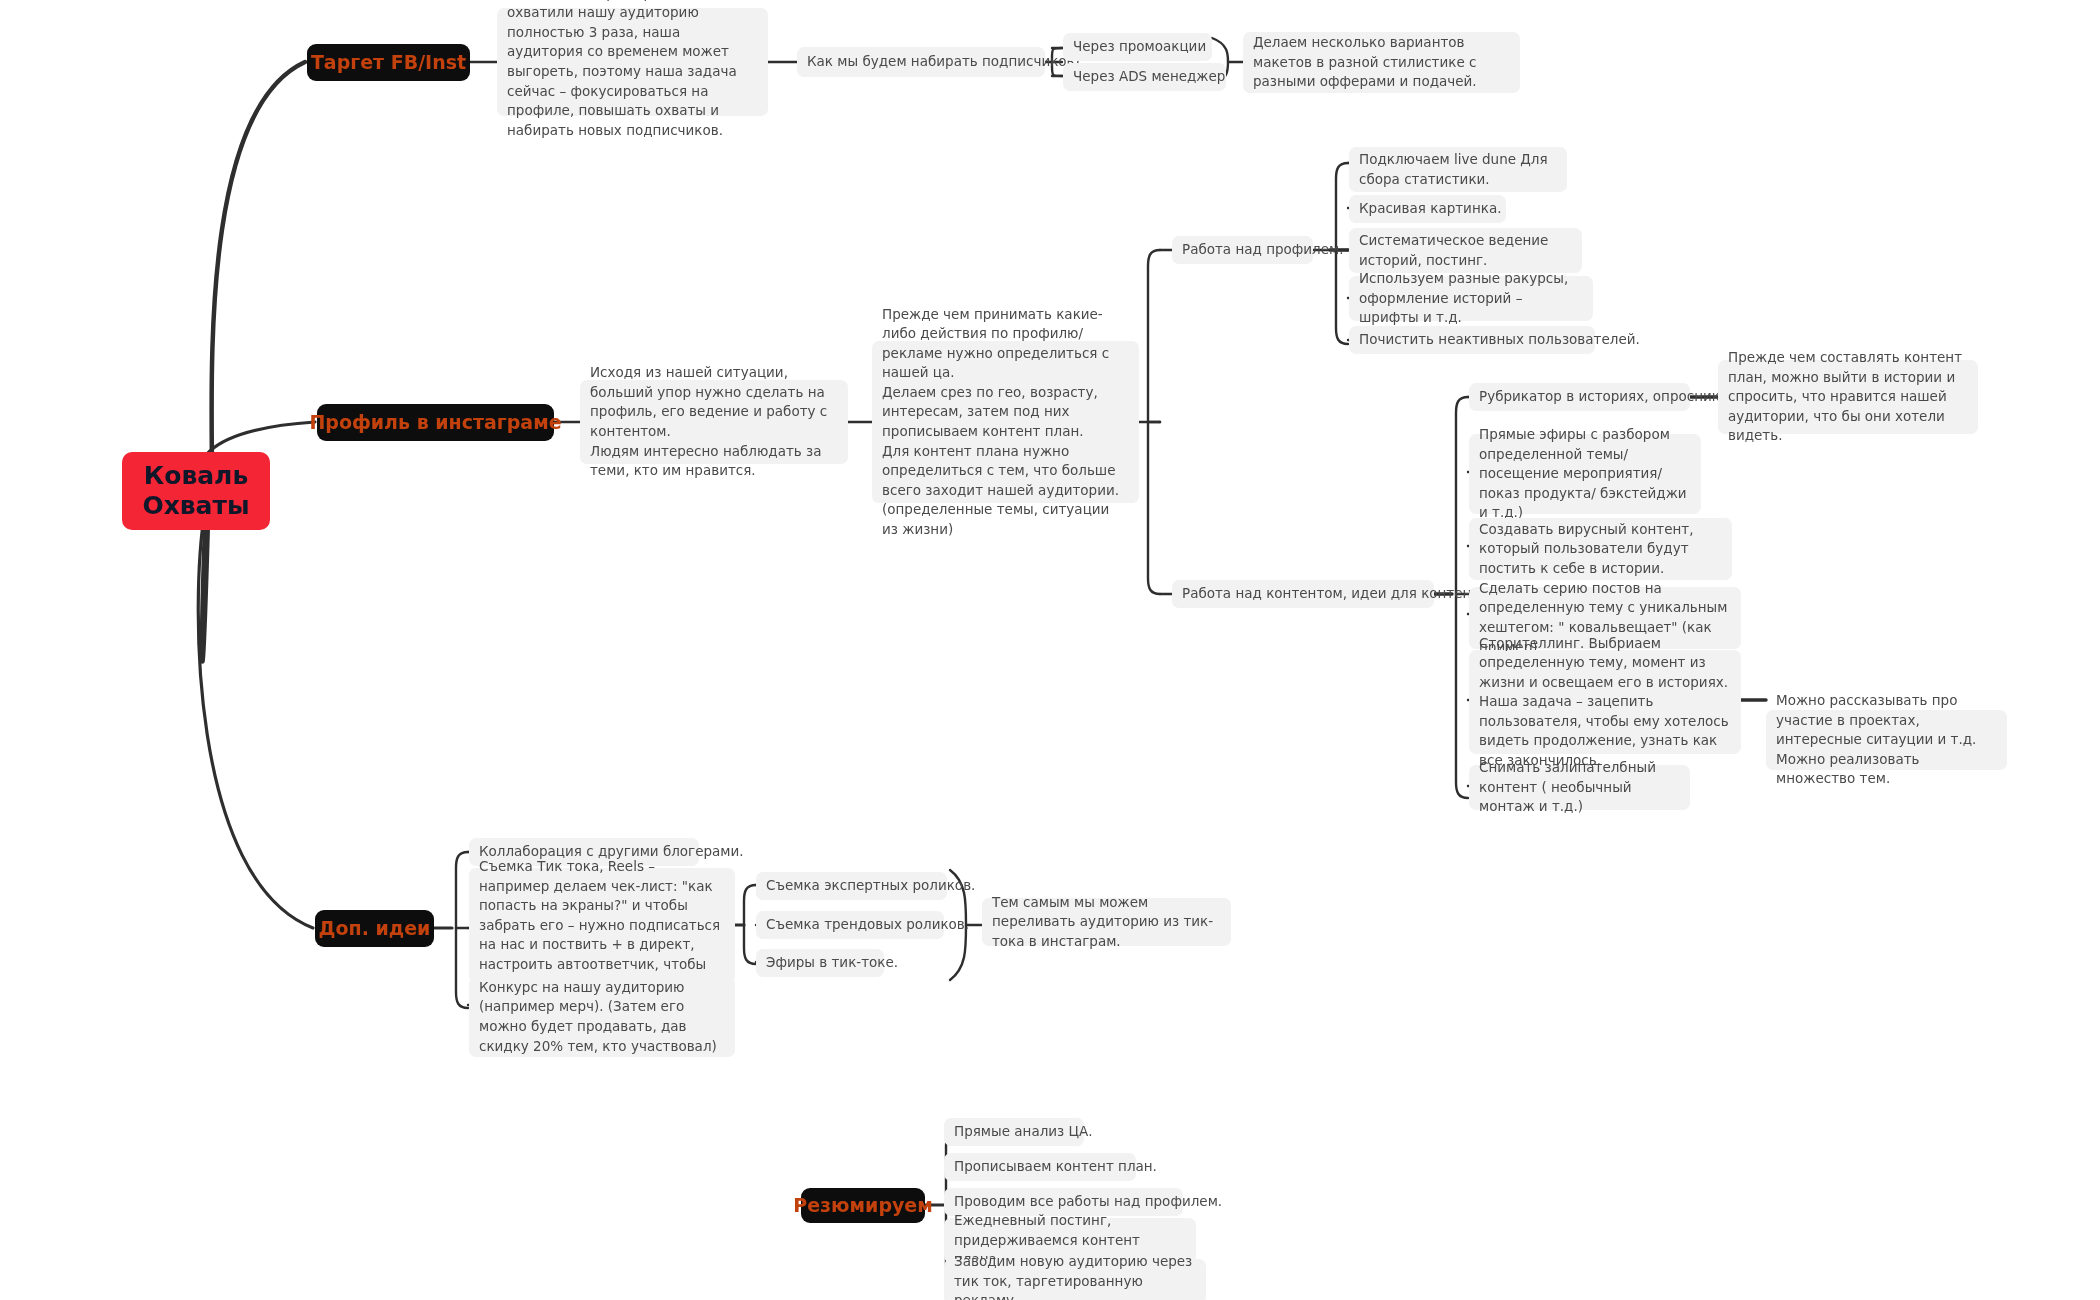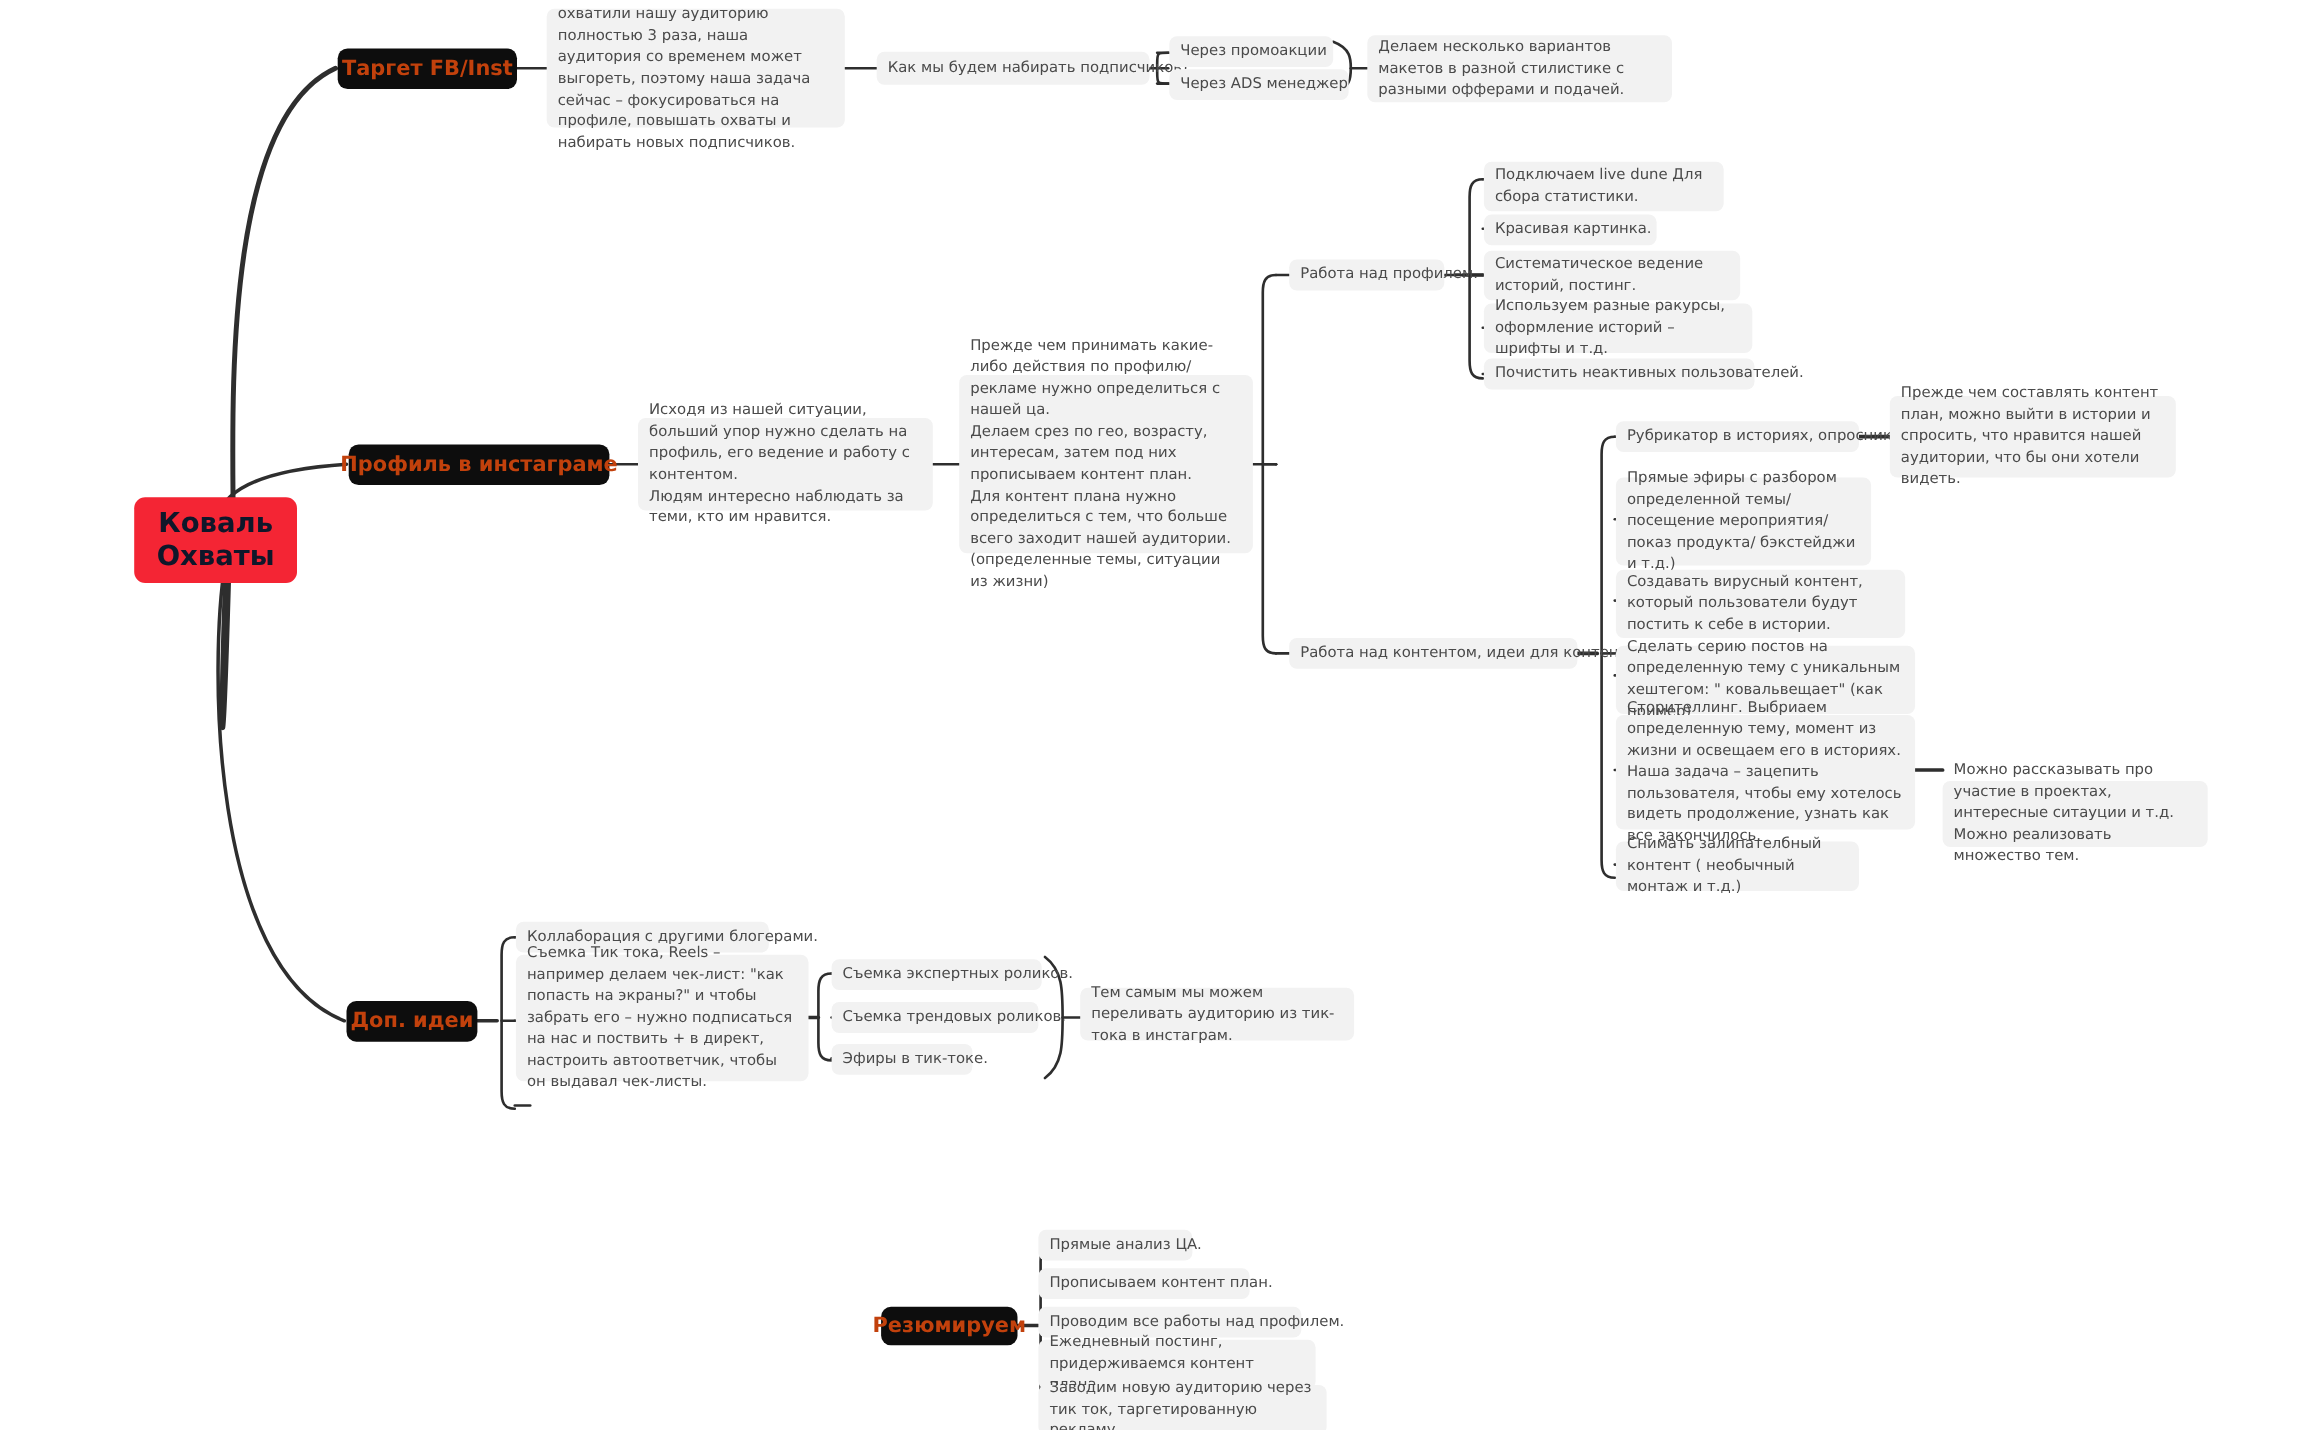"Конкурс на нашу аудиторию (например" div.node { html: none -> <div> <span>Конкурс на нашу аудиторию (например мерч). (Затем его можно будет продавать, дав скидку 20% тем, кто участвовал)</span> </div> }
